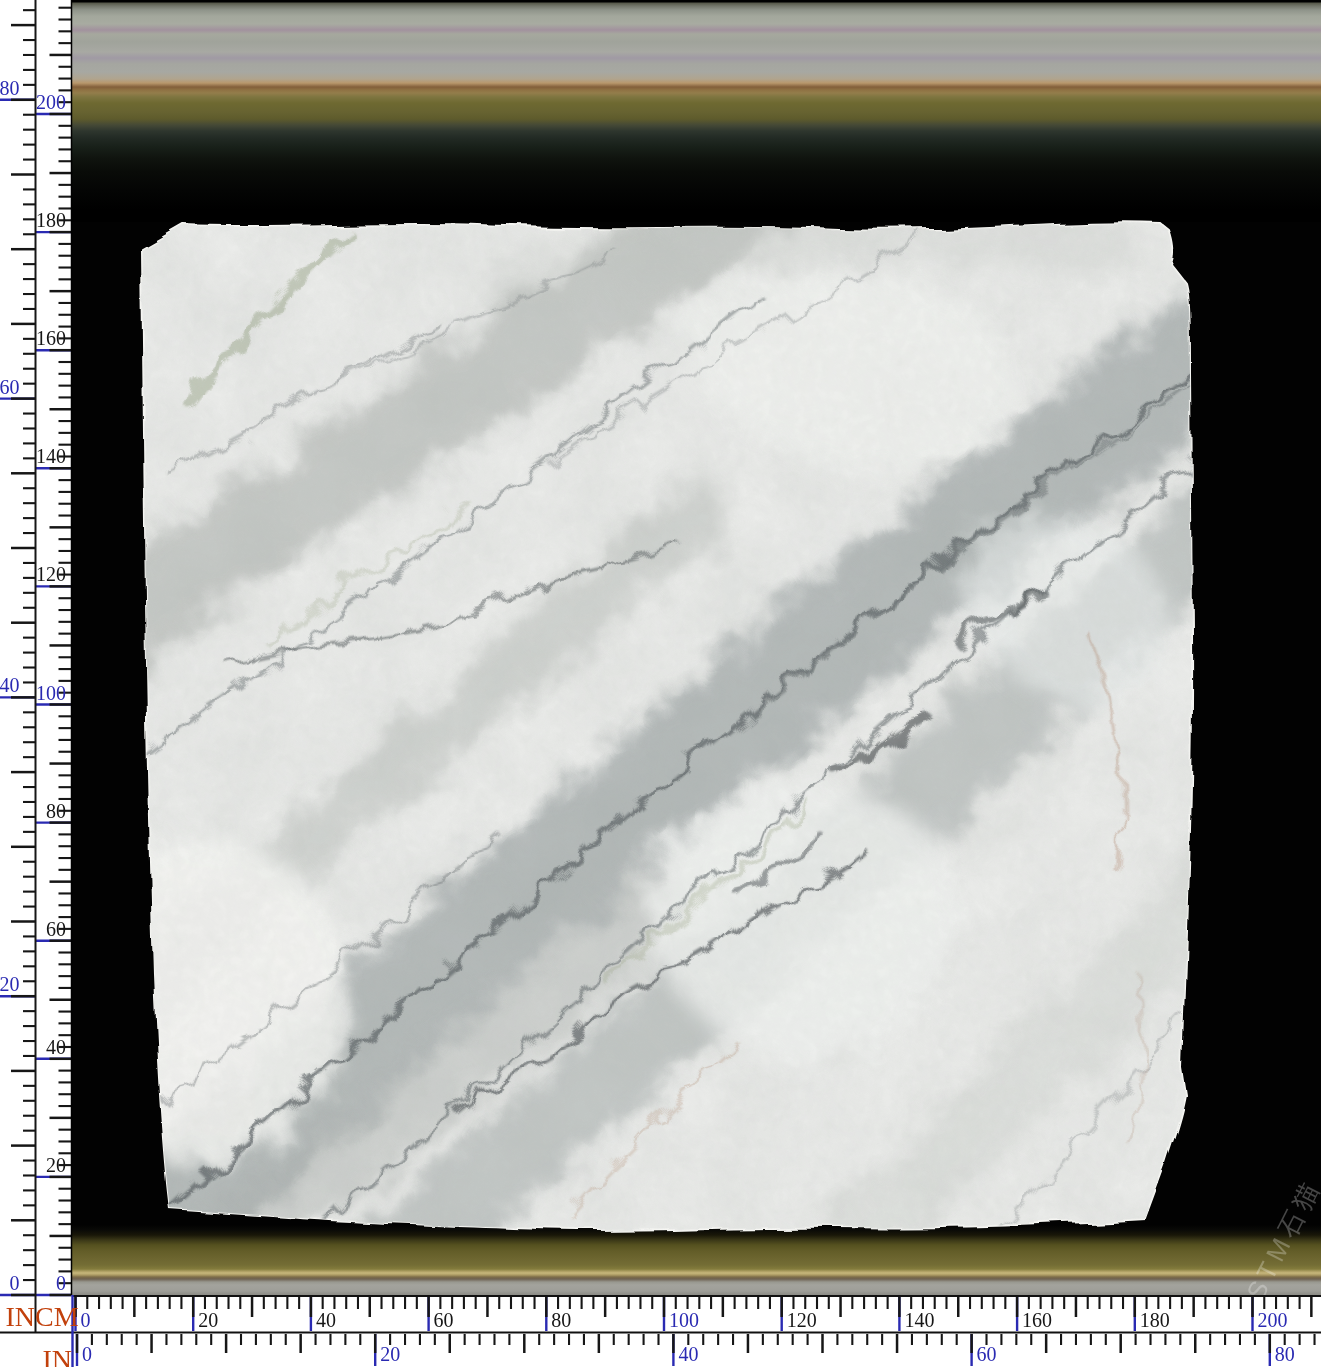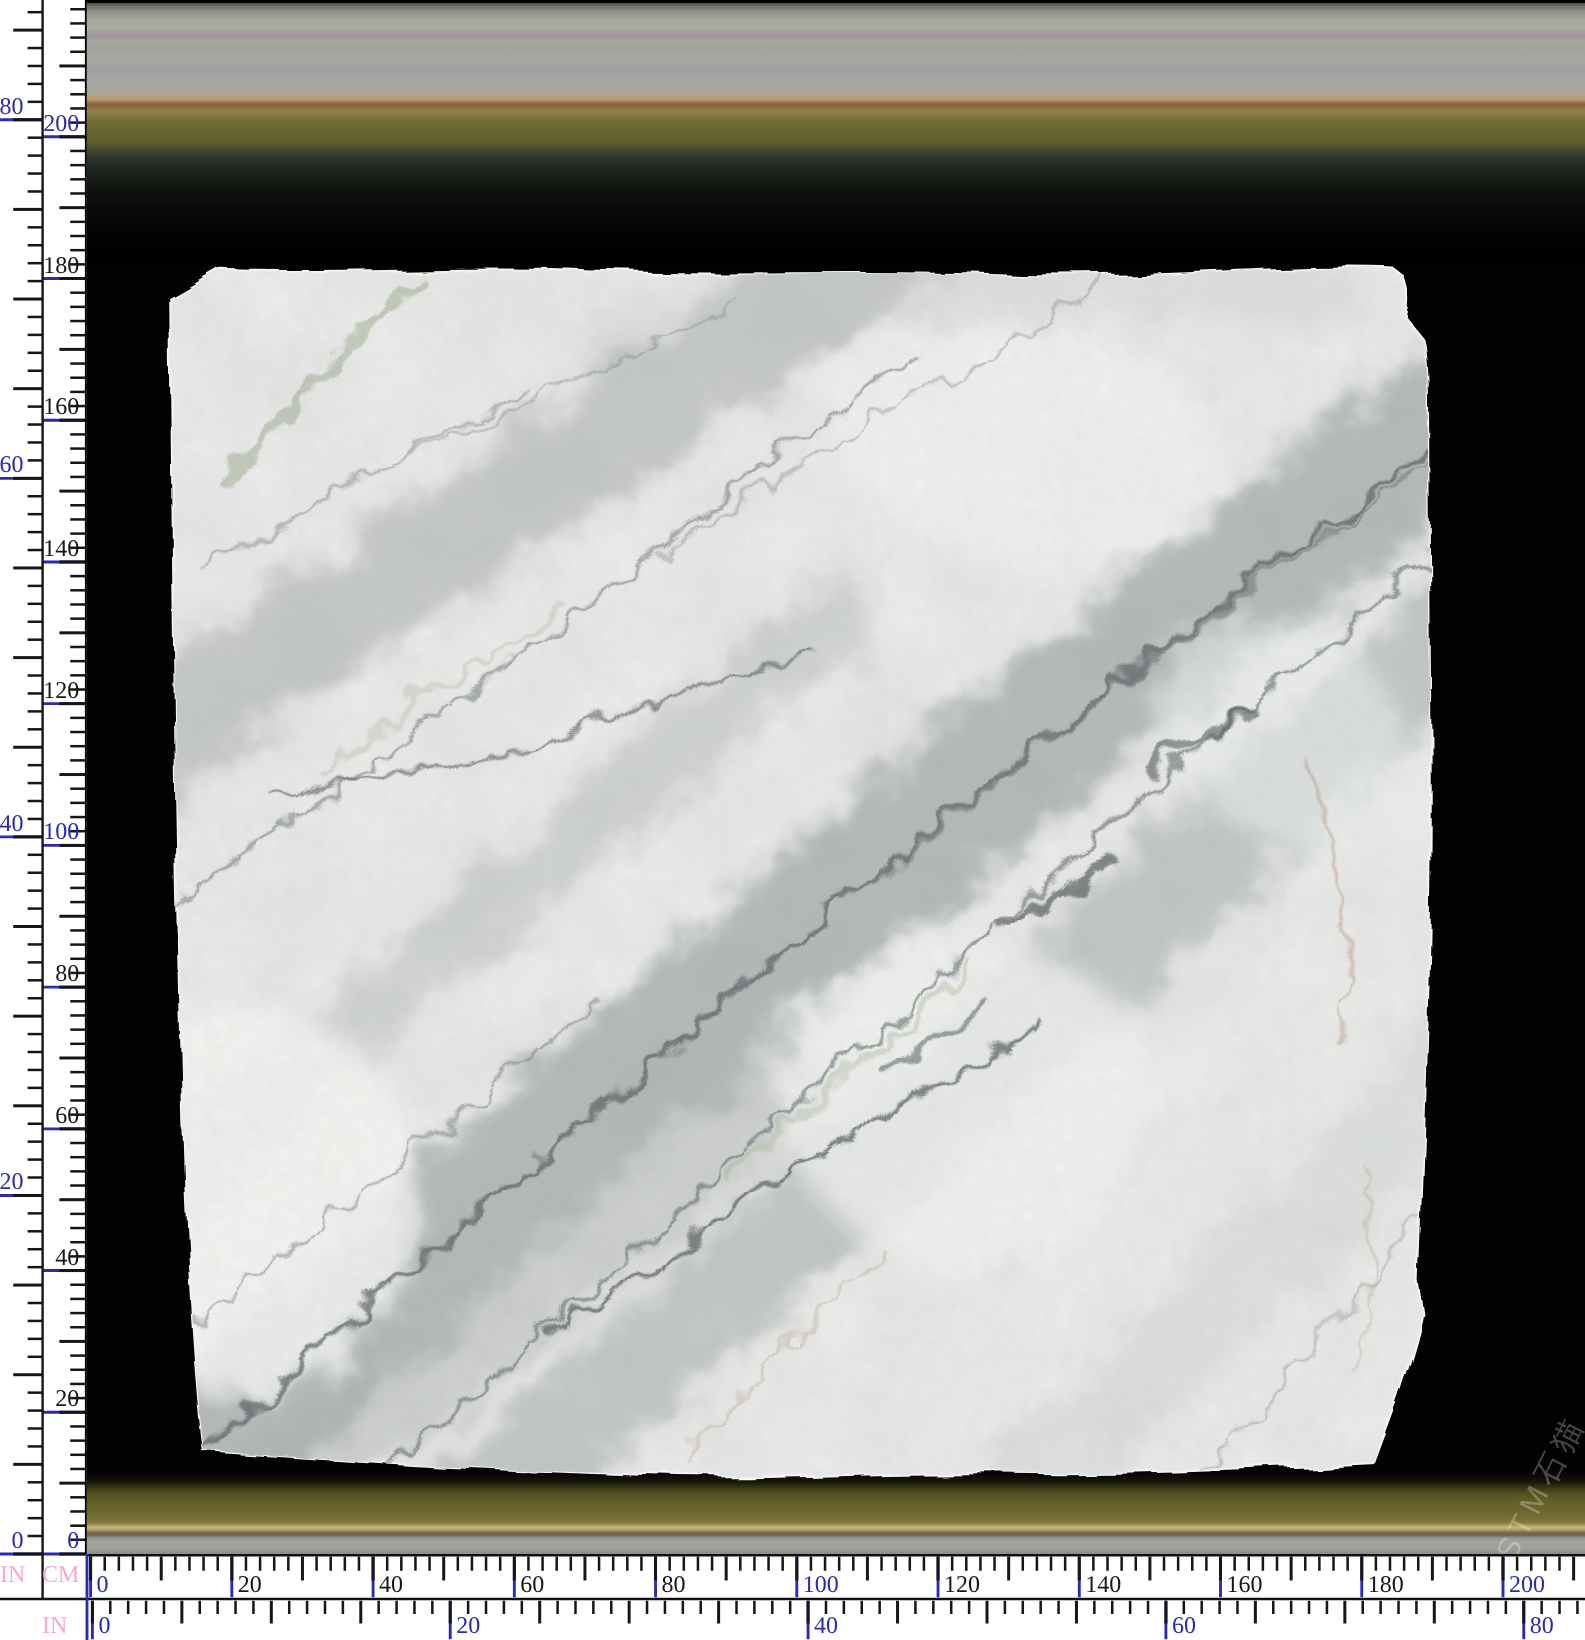"IN" .corner-label { color: #f9a8d4 -> #c2410c; font-size: 20px -> 28px; text-align: left -> right }
